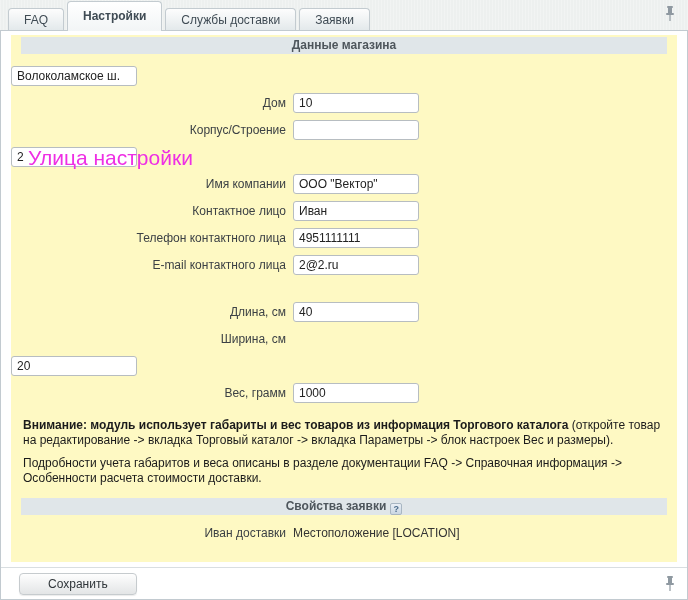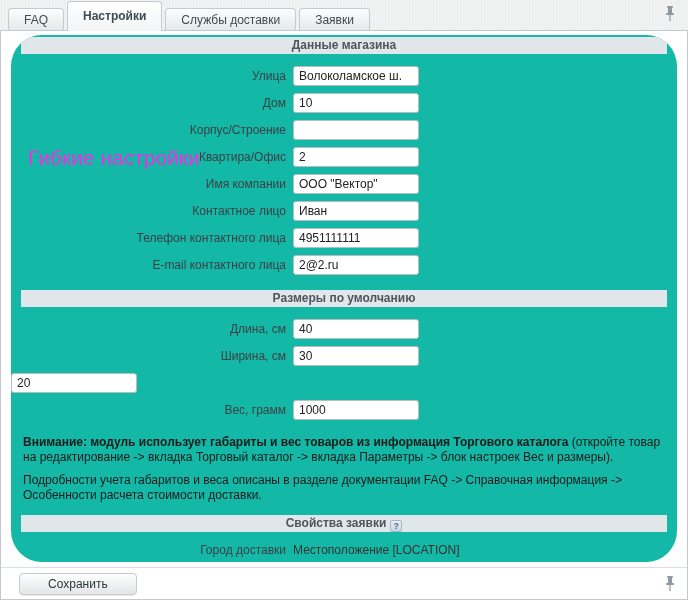"Данные магазина" .inner { background: #14b8a6 -> #fef9c3; border-radius: 31px -> none }
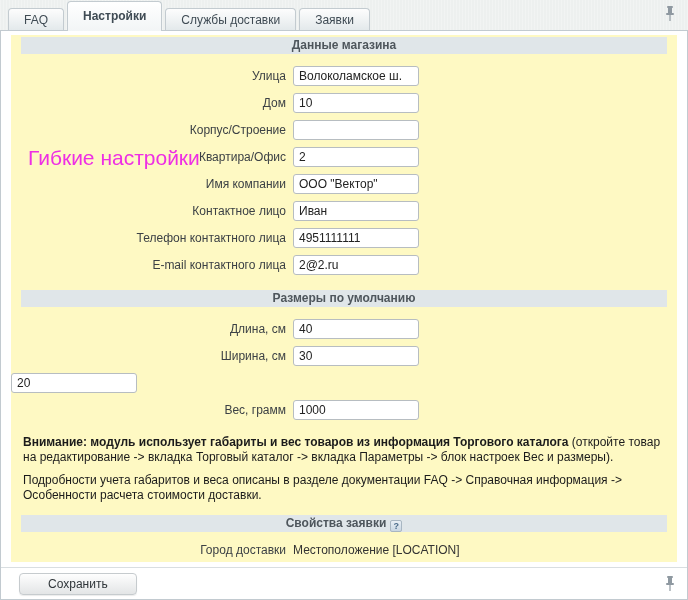"Улица" label.flabel { html: <label>Улица</label> -> none }
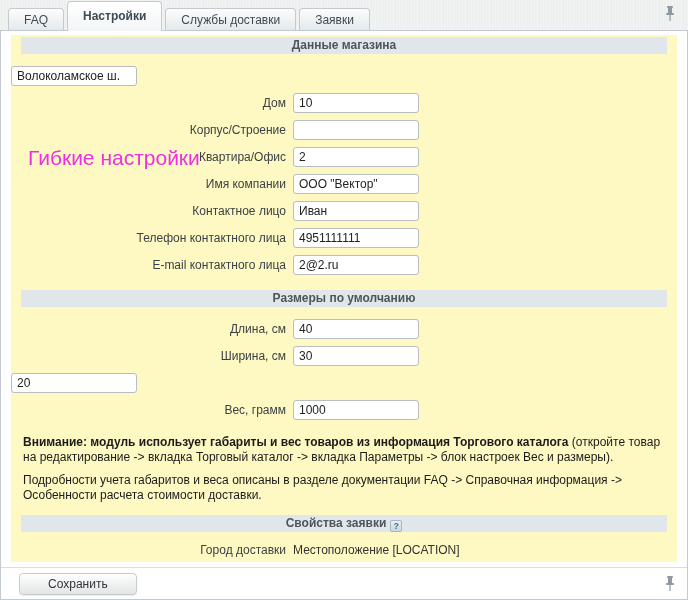"Гибкие настройки" div.watermark { text: Гибкие -> Улица }
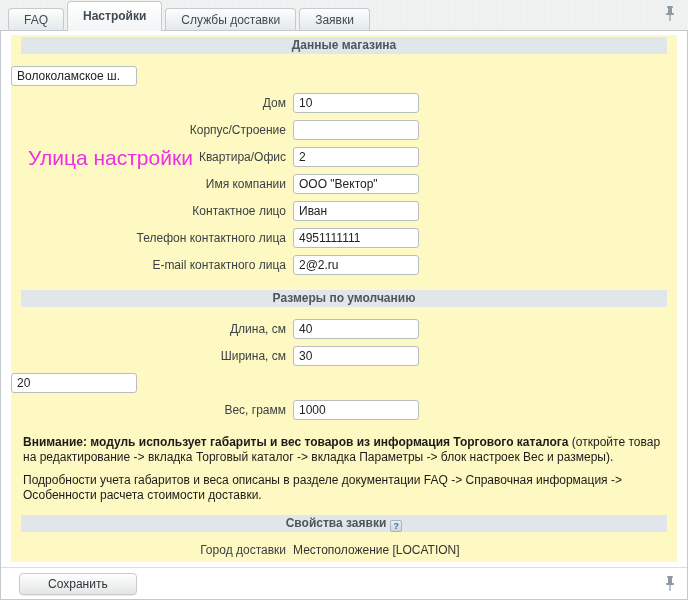"Квартира/Офис" label.flabel { html: <label>Квартира/Офис</label> -> none }
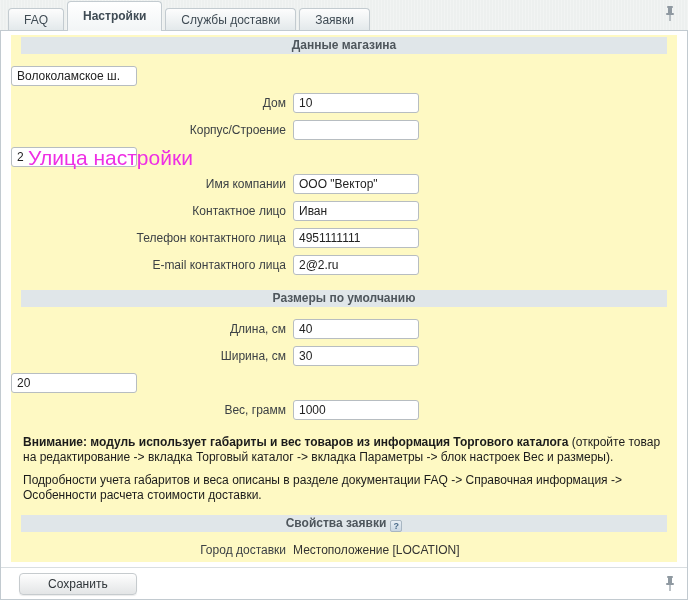"Размеры по умолчанию" div.section-title { html: <div>Размеры по умолчанию</div> -> none }
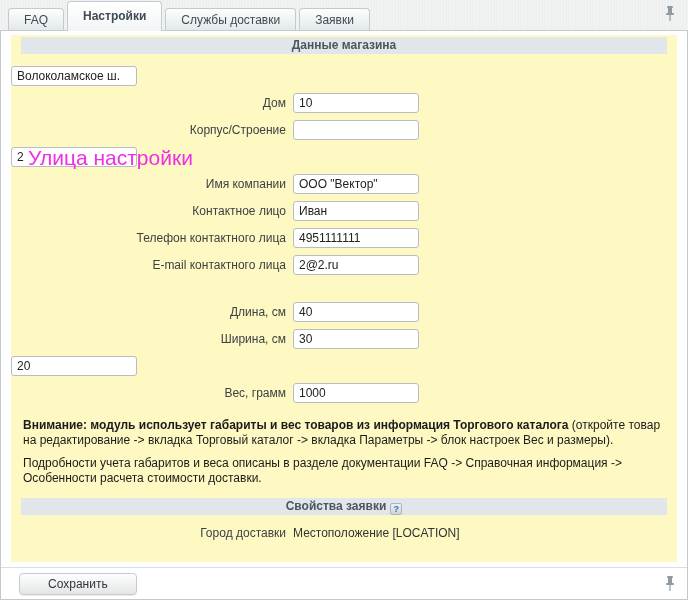"30" input.finput { html: <input> -> none }
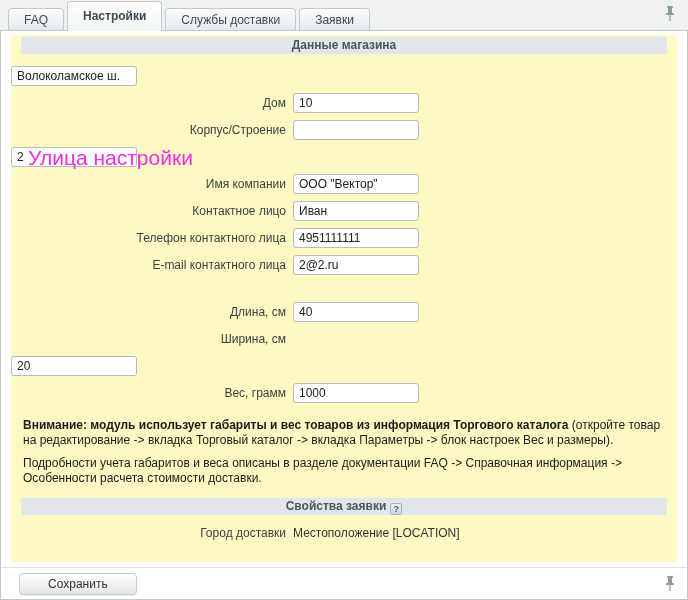"Город доставки" label.flabel { text: Город -> Иван }
